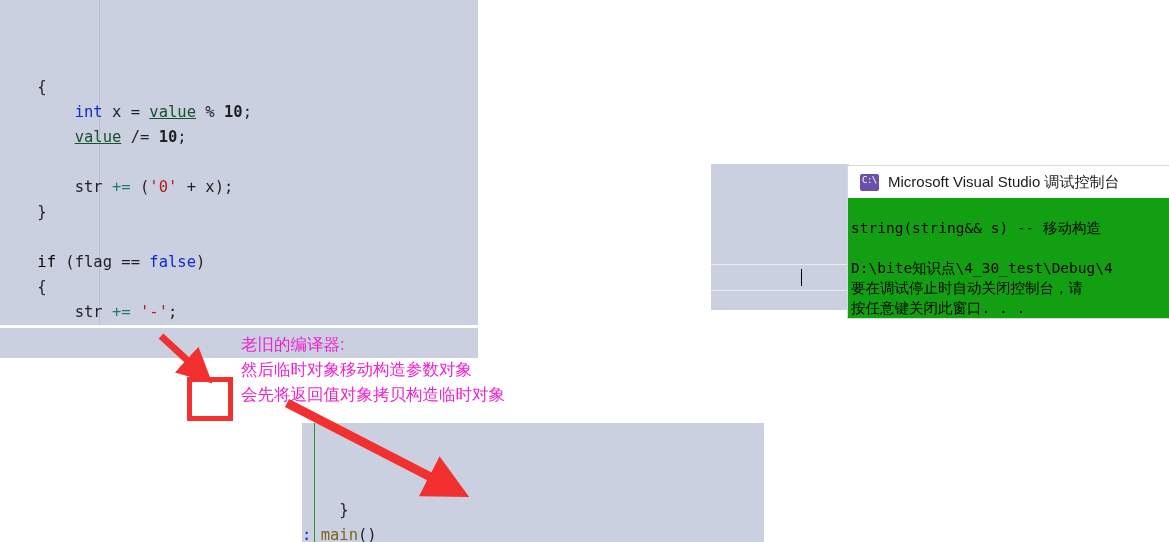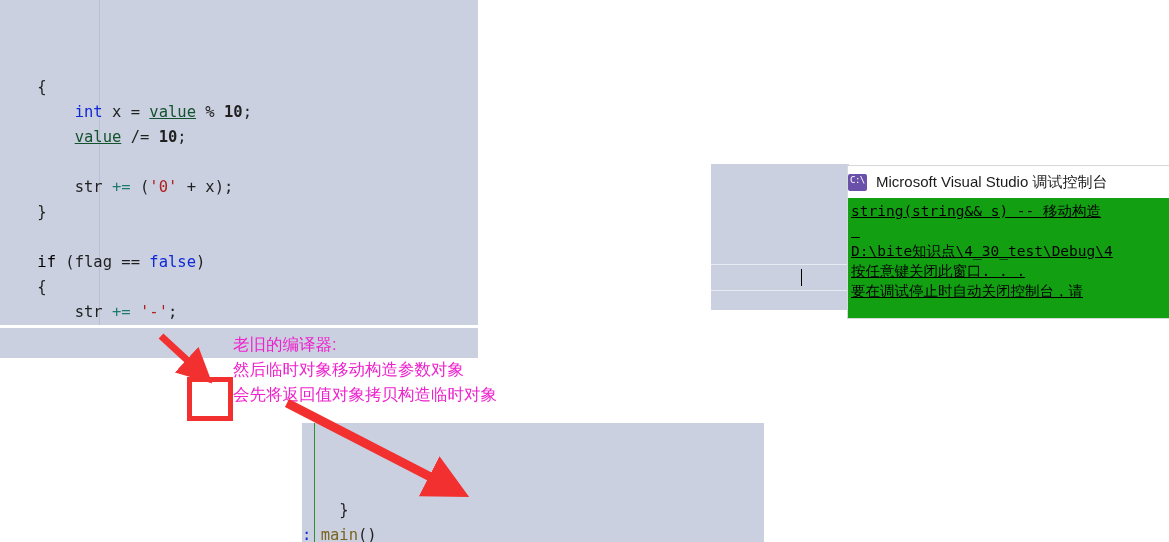"Microsoft Visual Studio 调试控制台" #console-titlebar { padding-left: none -> 12px }
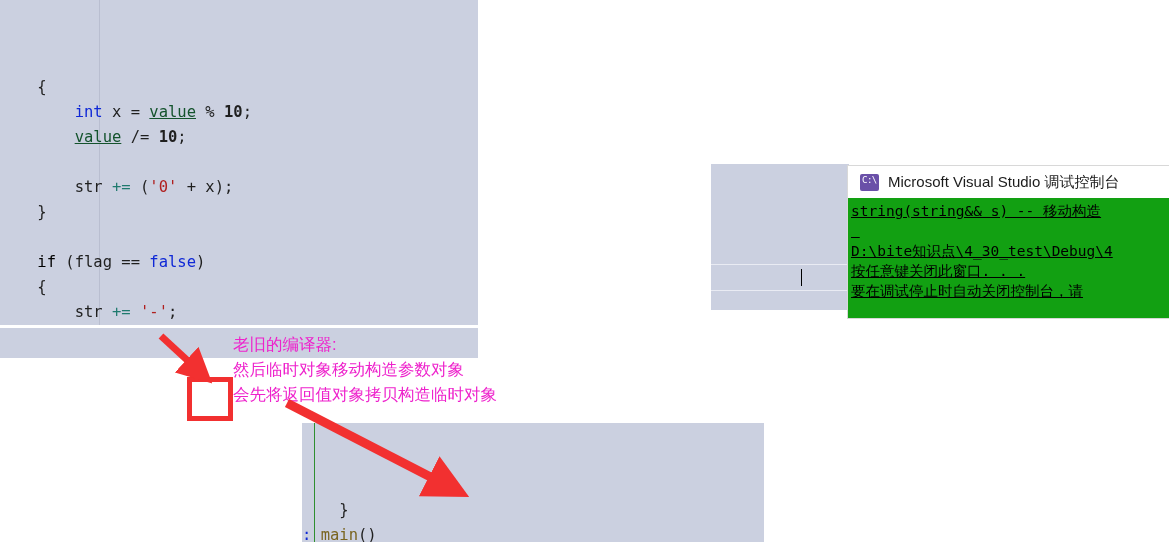"string(string&& s) -- 移动构造" #console-body { padding: 3px 0 0 3px -> 20px 0 0 3px; text-decoration: underline -> none }
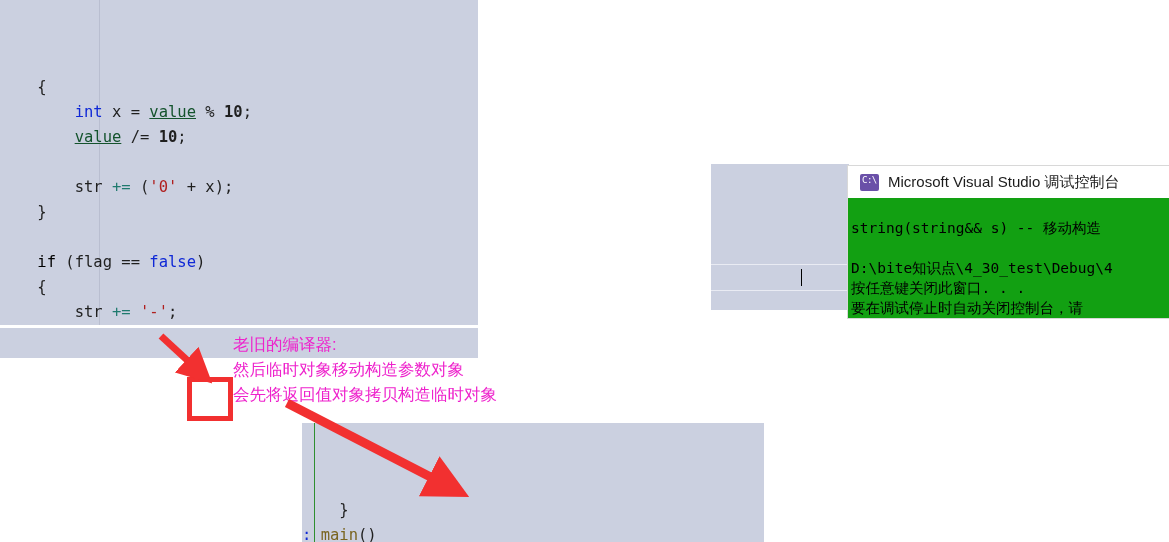"按任意键关闭此窗口. . ." div { order: before "要在调试停止时自动关闭控制台，请" -> after "要在调试停止时自动关闭控制台，请" }
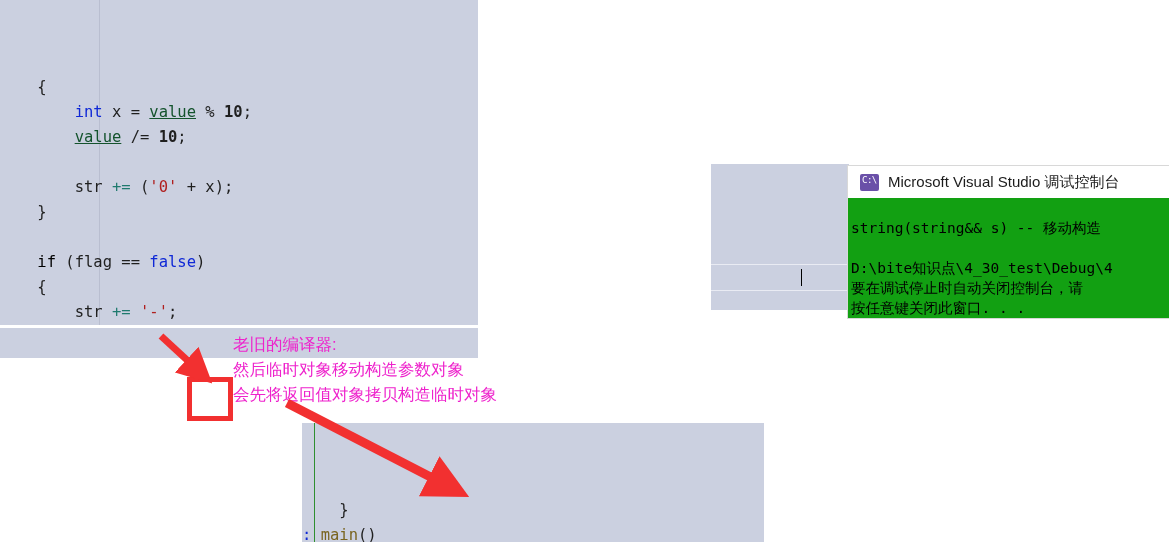"老旧的编译器:" #annotation-text { left: 233px -> 241px }
